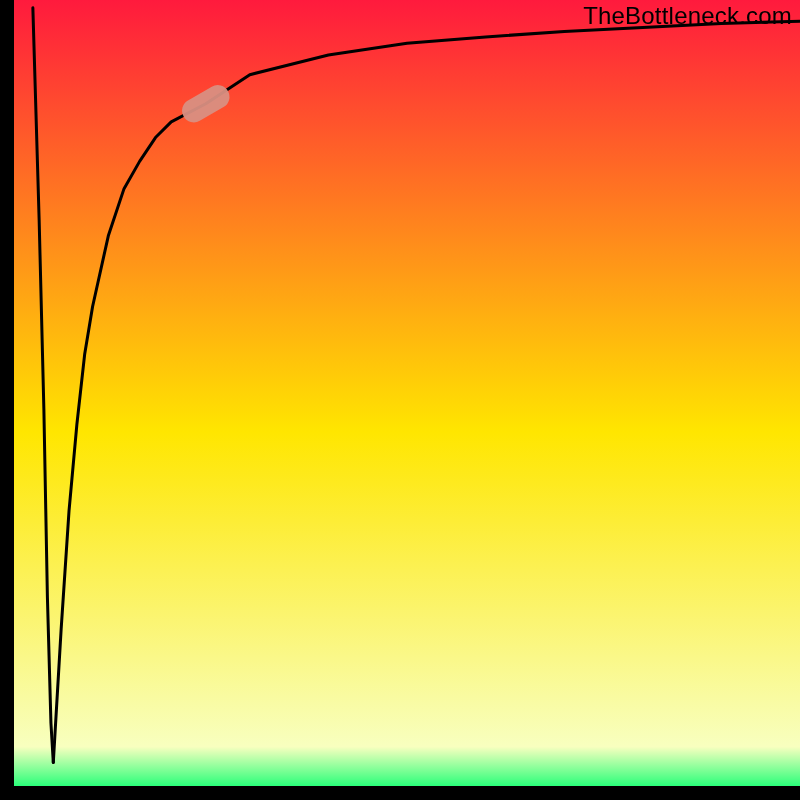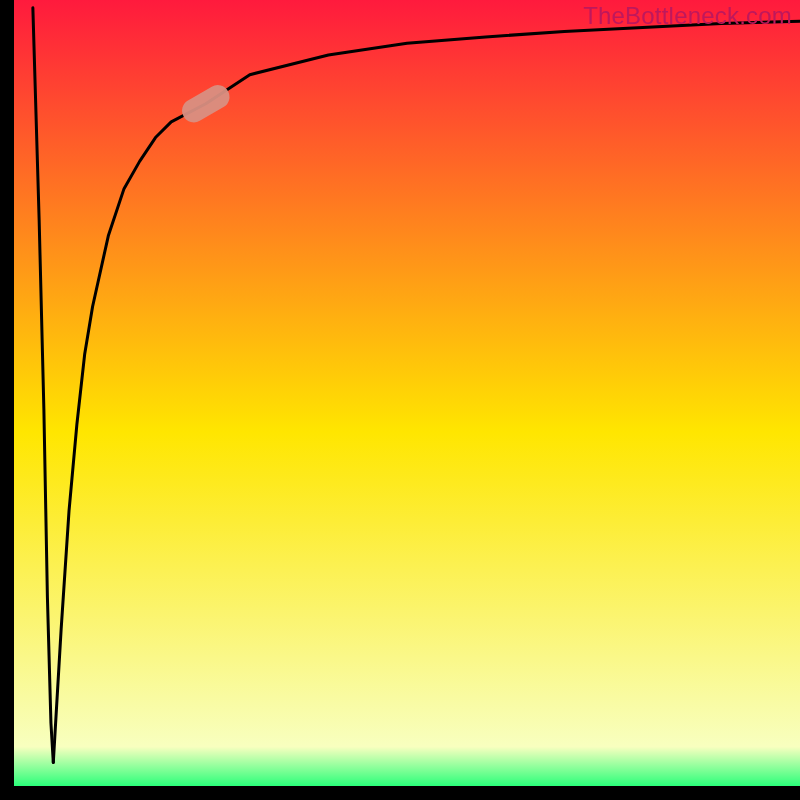"TheBottleneck.com" .watermark { color: #be185d -> #000000 }
